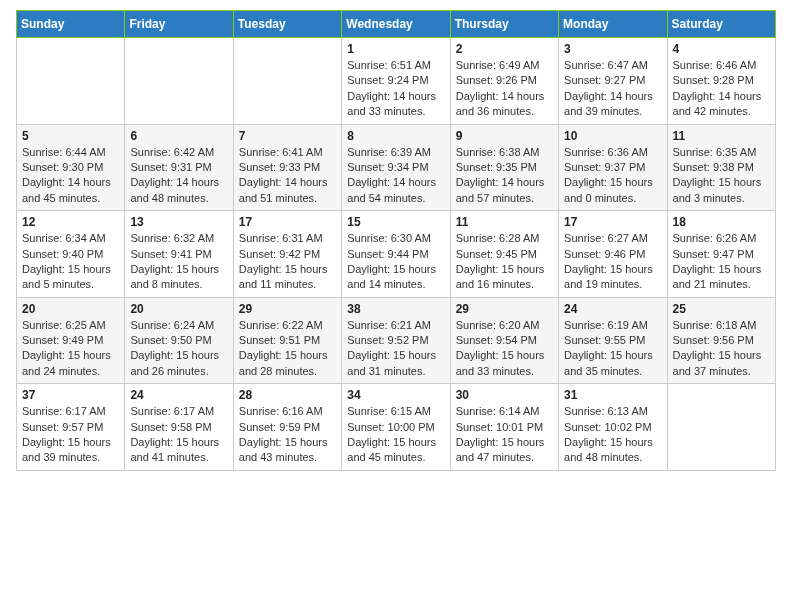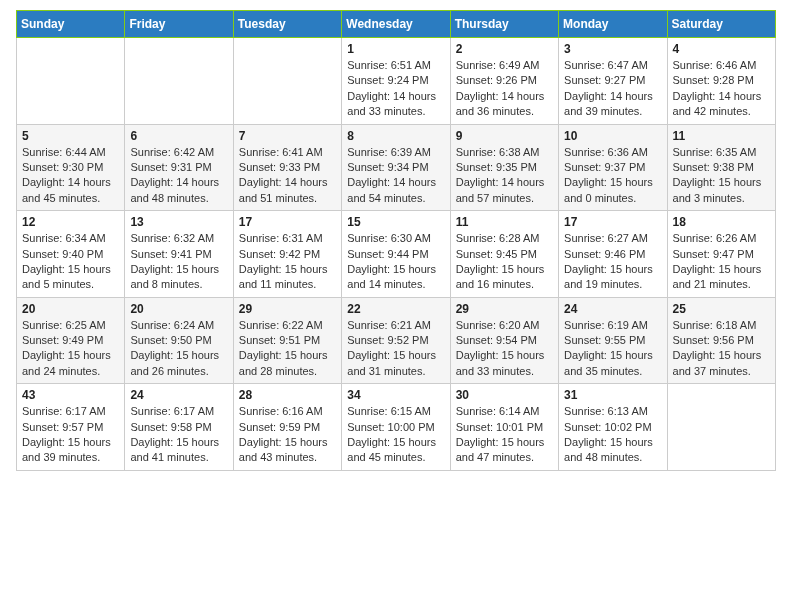"22" span.cell-date { text: 22 -> 38 }
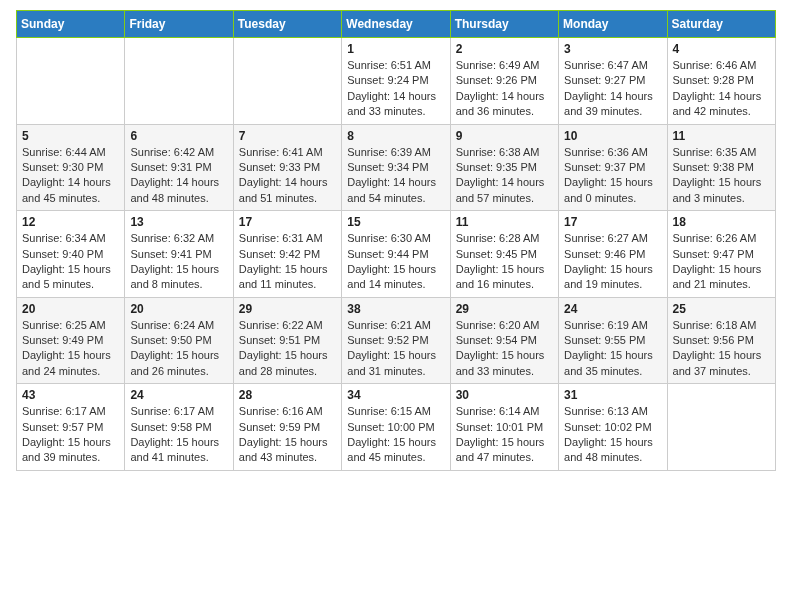"43" span.cell-date { text: 43 -> 37 }
